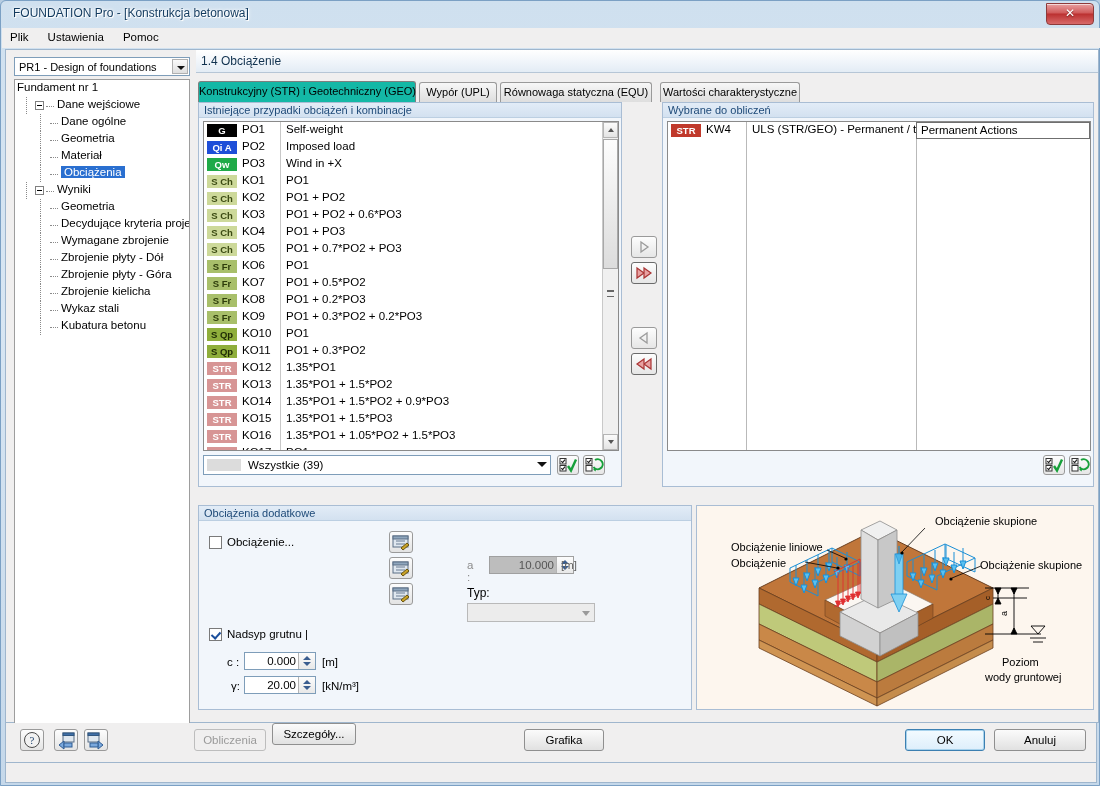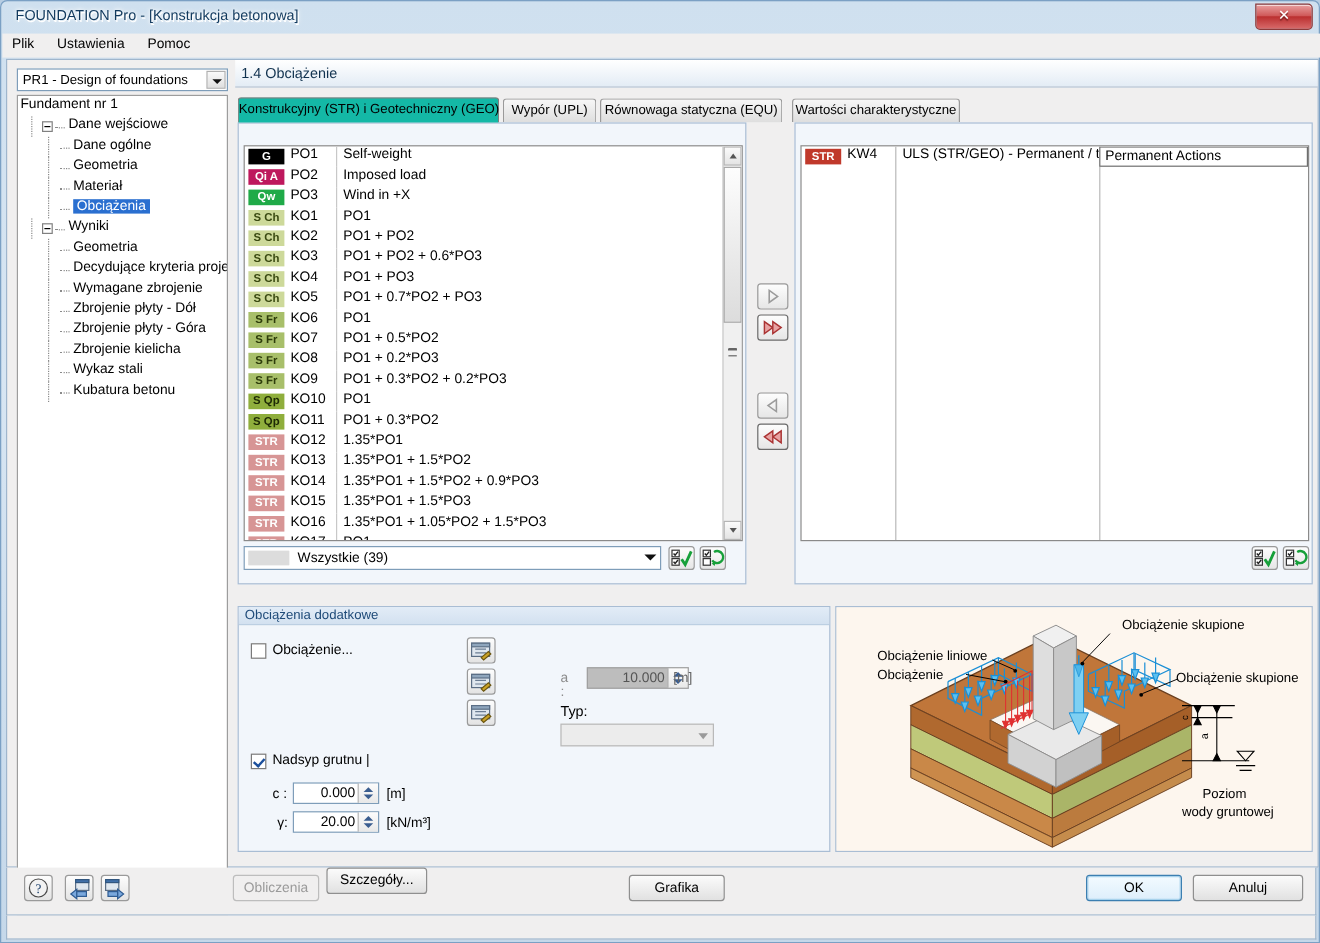"Istniejące przypadki obciążeń i" div.gb-title { html: none -> <div>Istniejące przypadki obciążeń i kombinacje</div> }
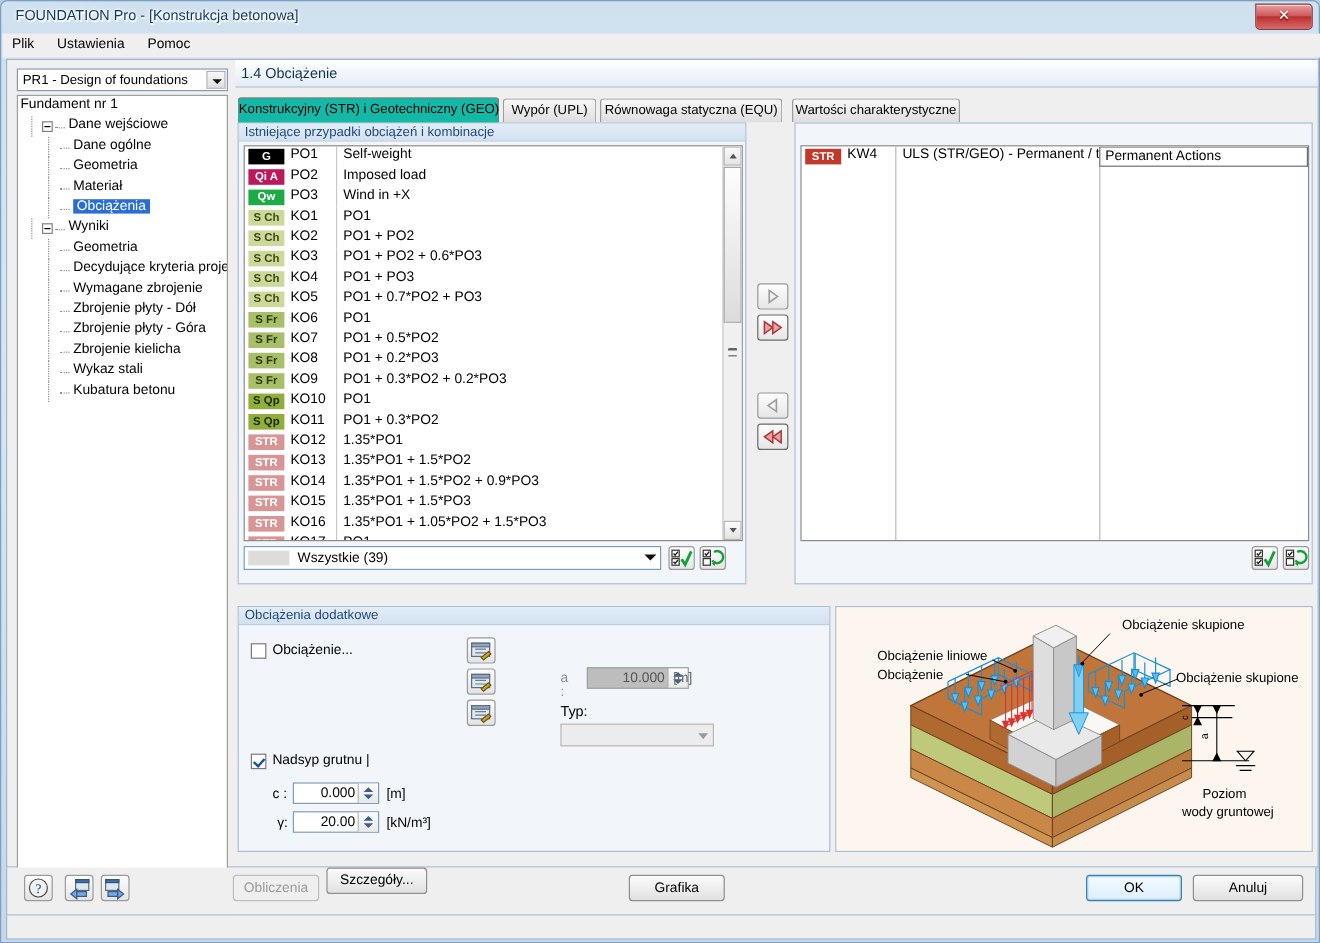"Wybrane do obliczeń" div.gb-title { html: none -> <div>Wybrane do obliczeń</div> }
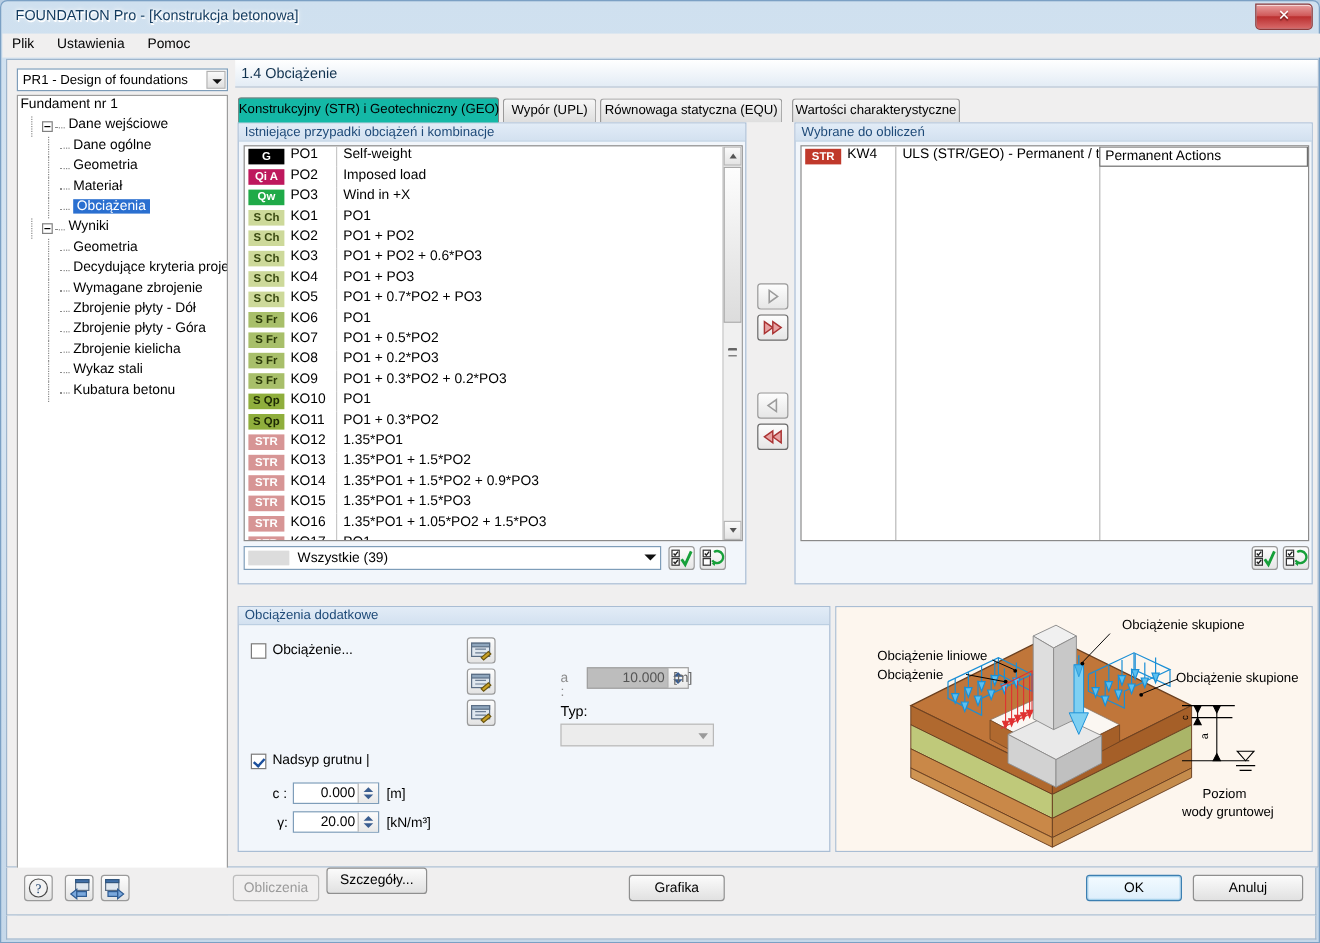"Qi A" div.badge { background: #be185d -> #1d4ed8 }
